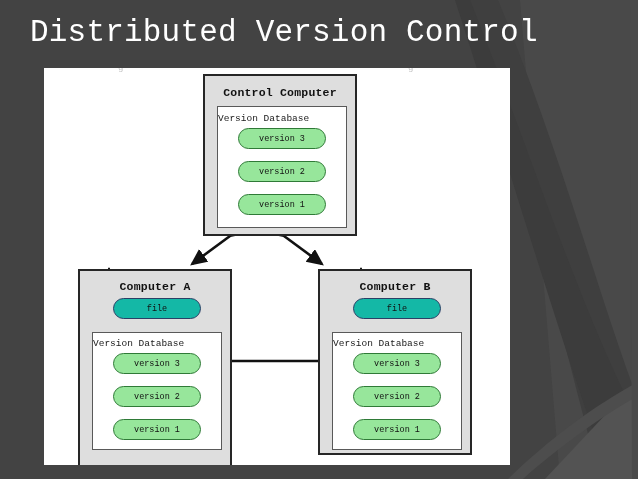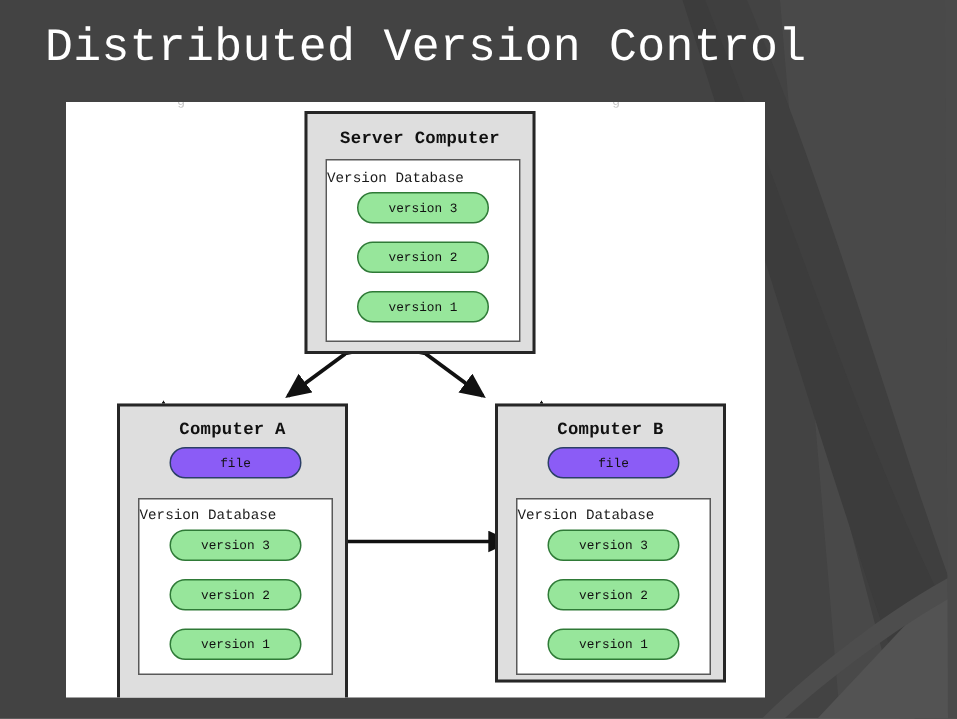"Server Computer" div.box-title { text: Server -> Control }
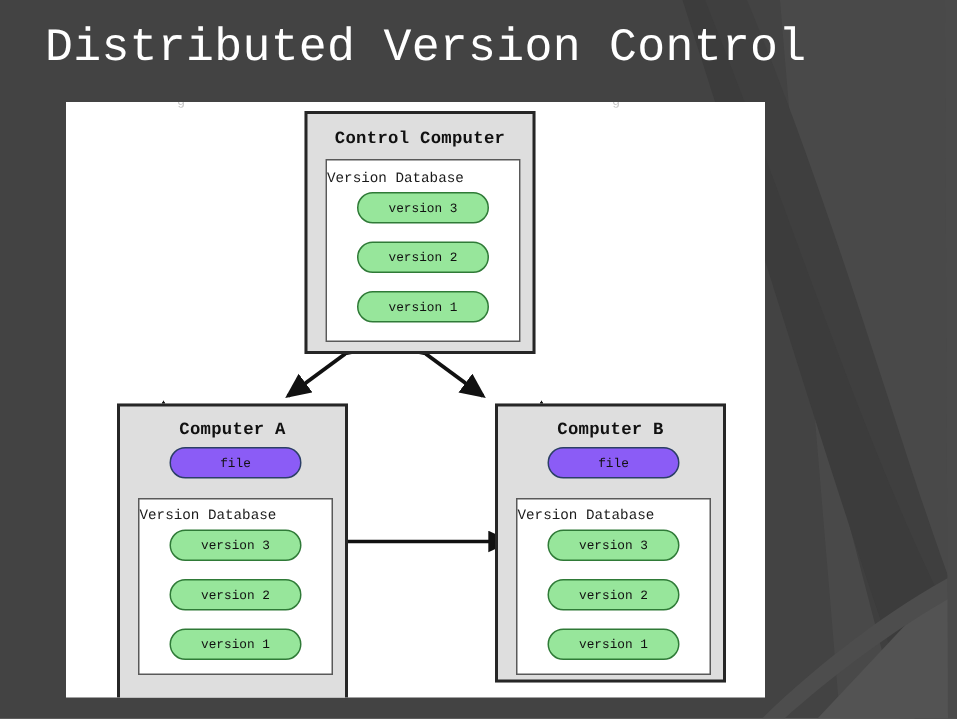"Computer B" div.gbox { left: 286px -> 274px }
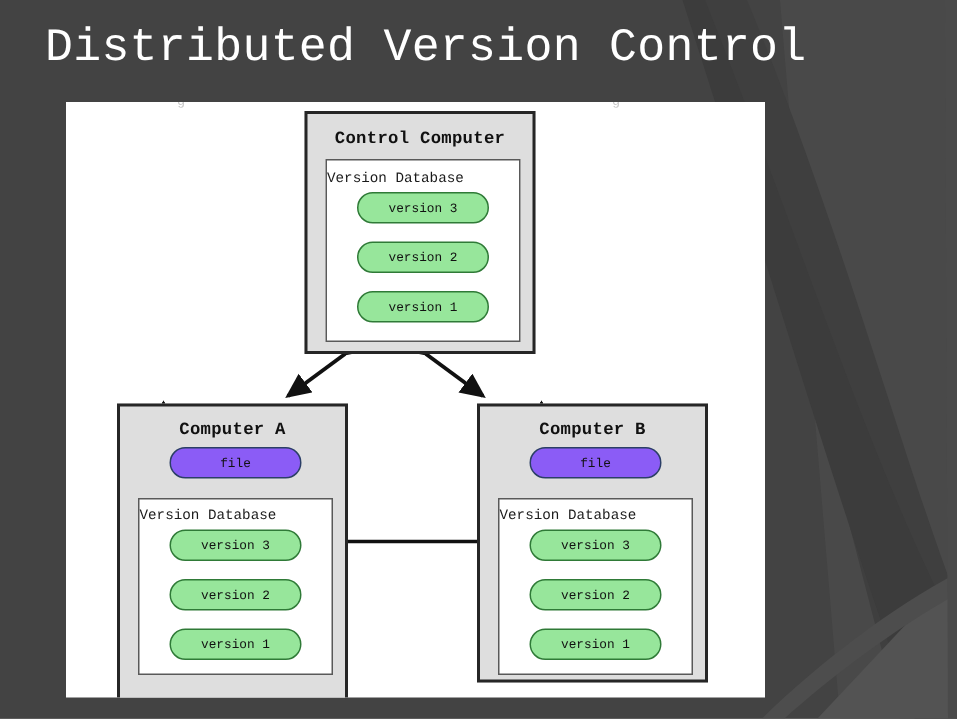"file" .pill.blue { background: #8b5cf6 -> #14b8a6 }
